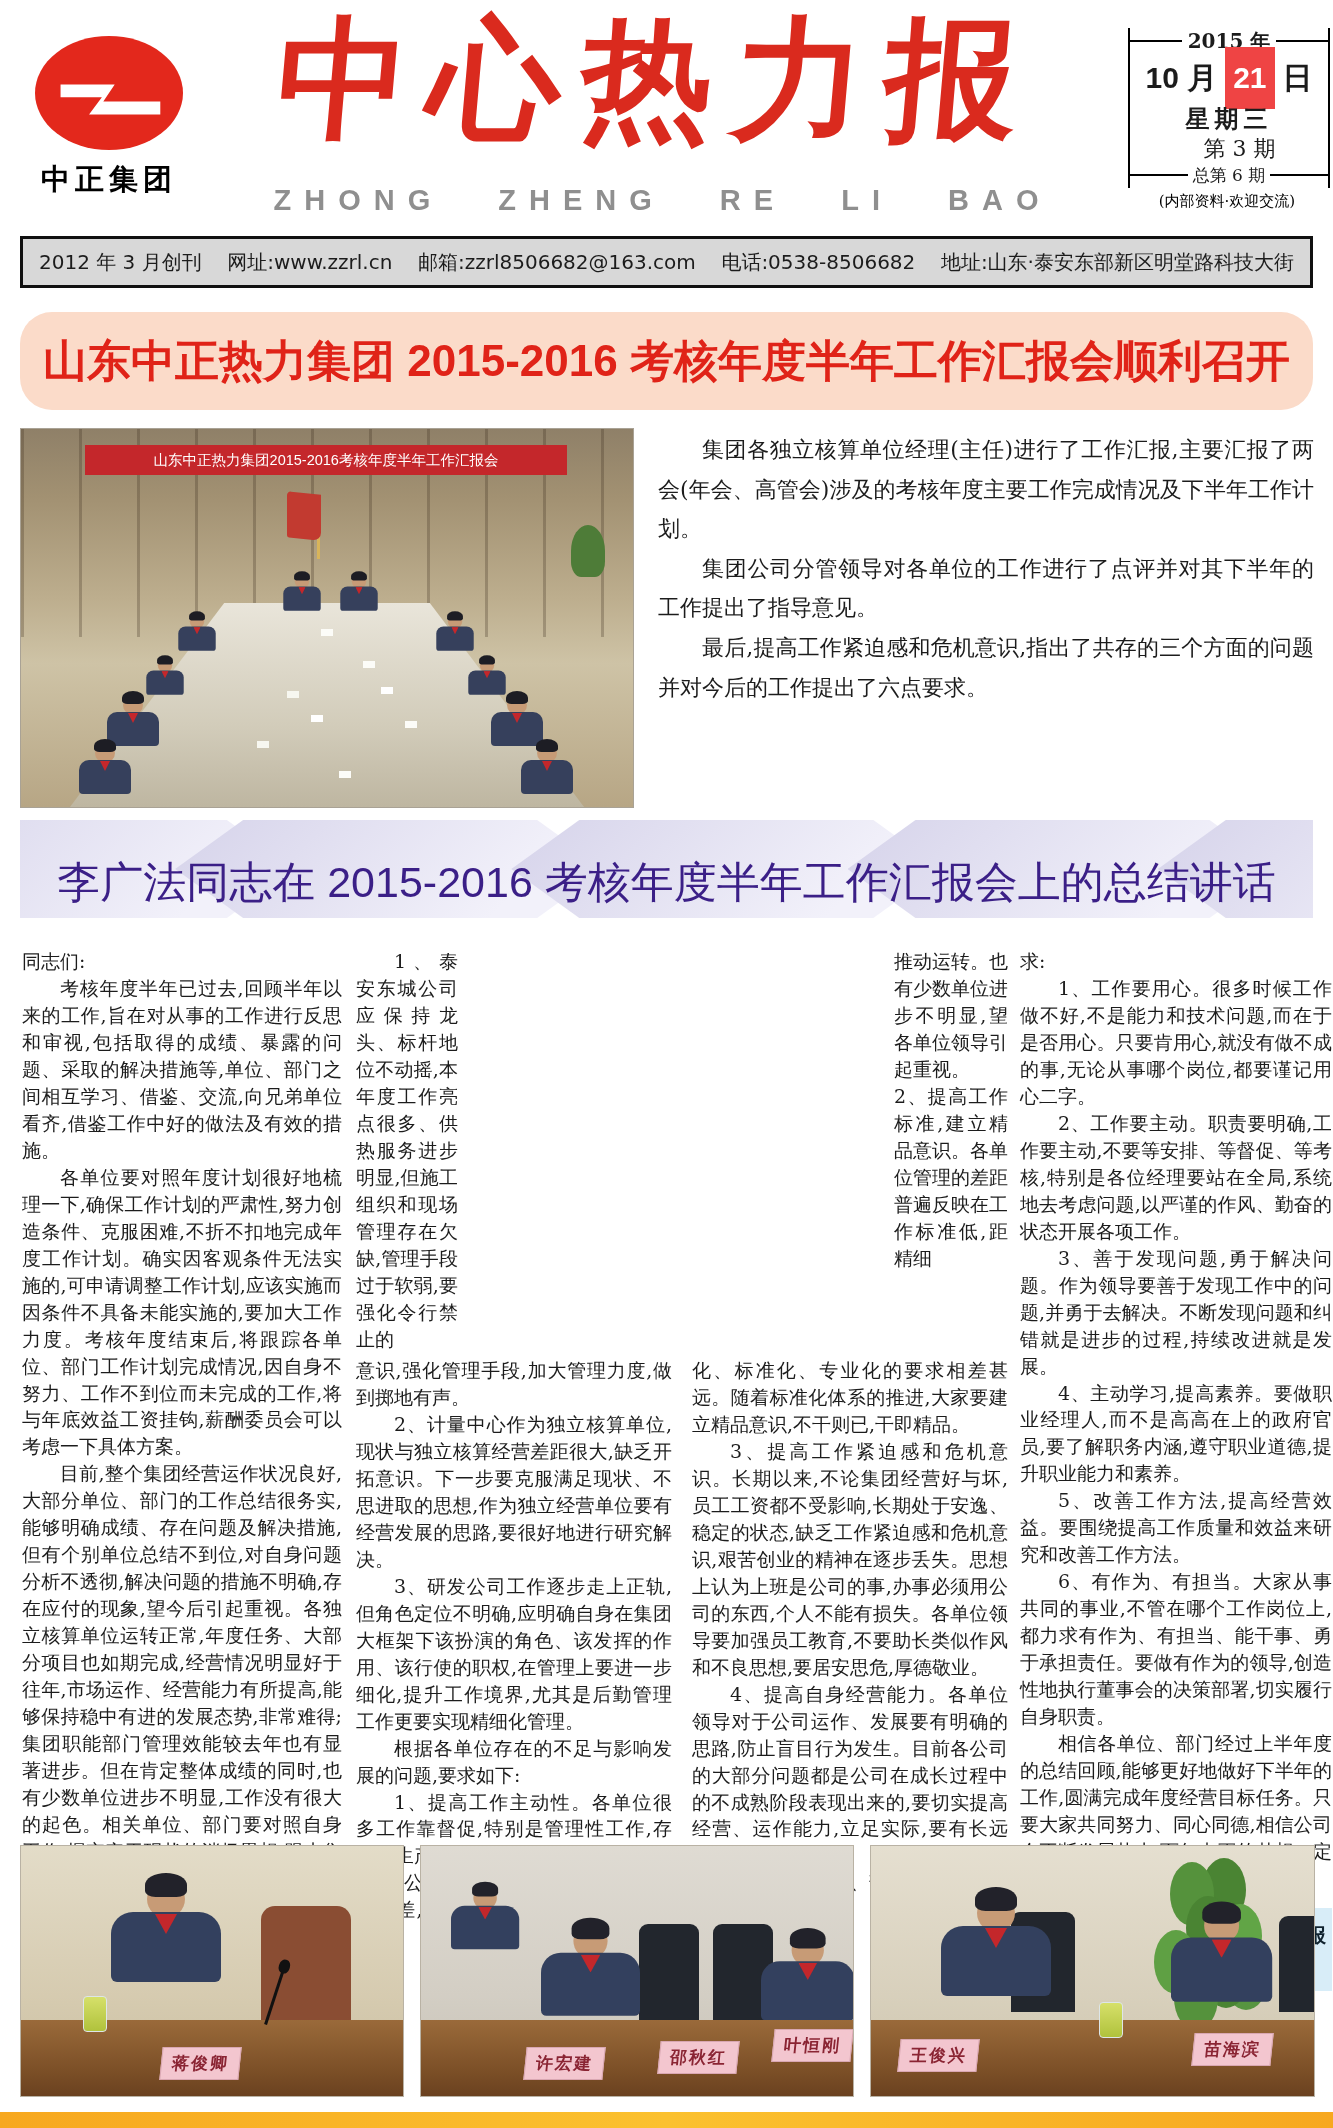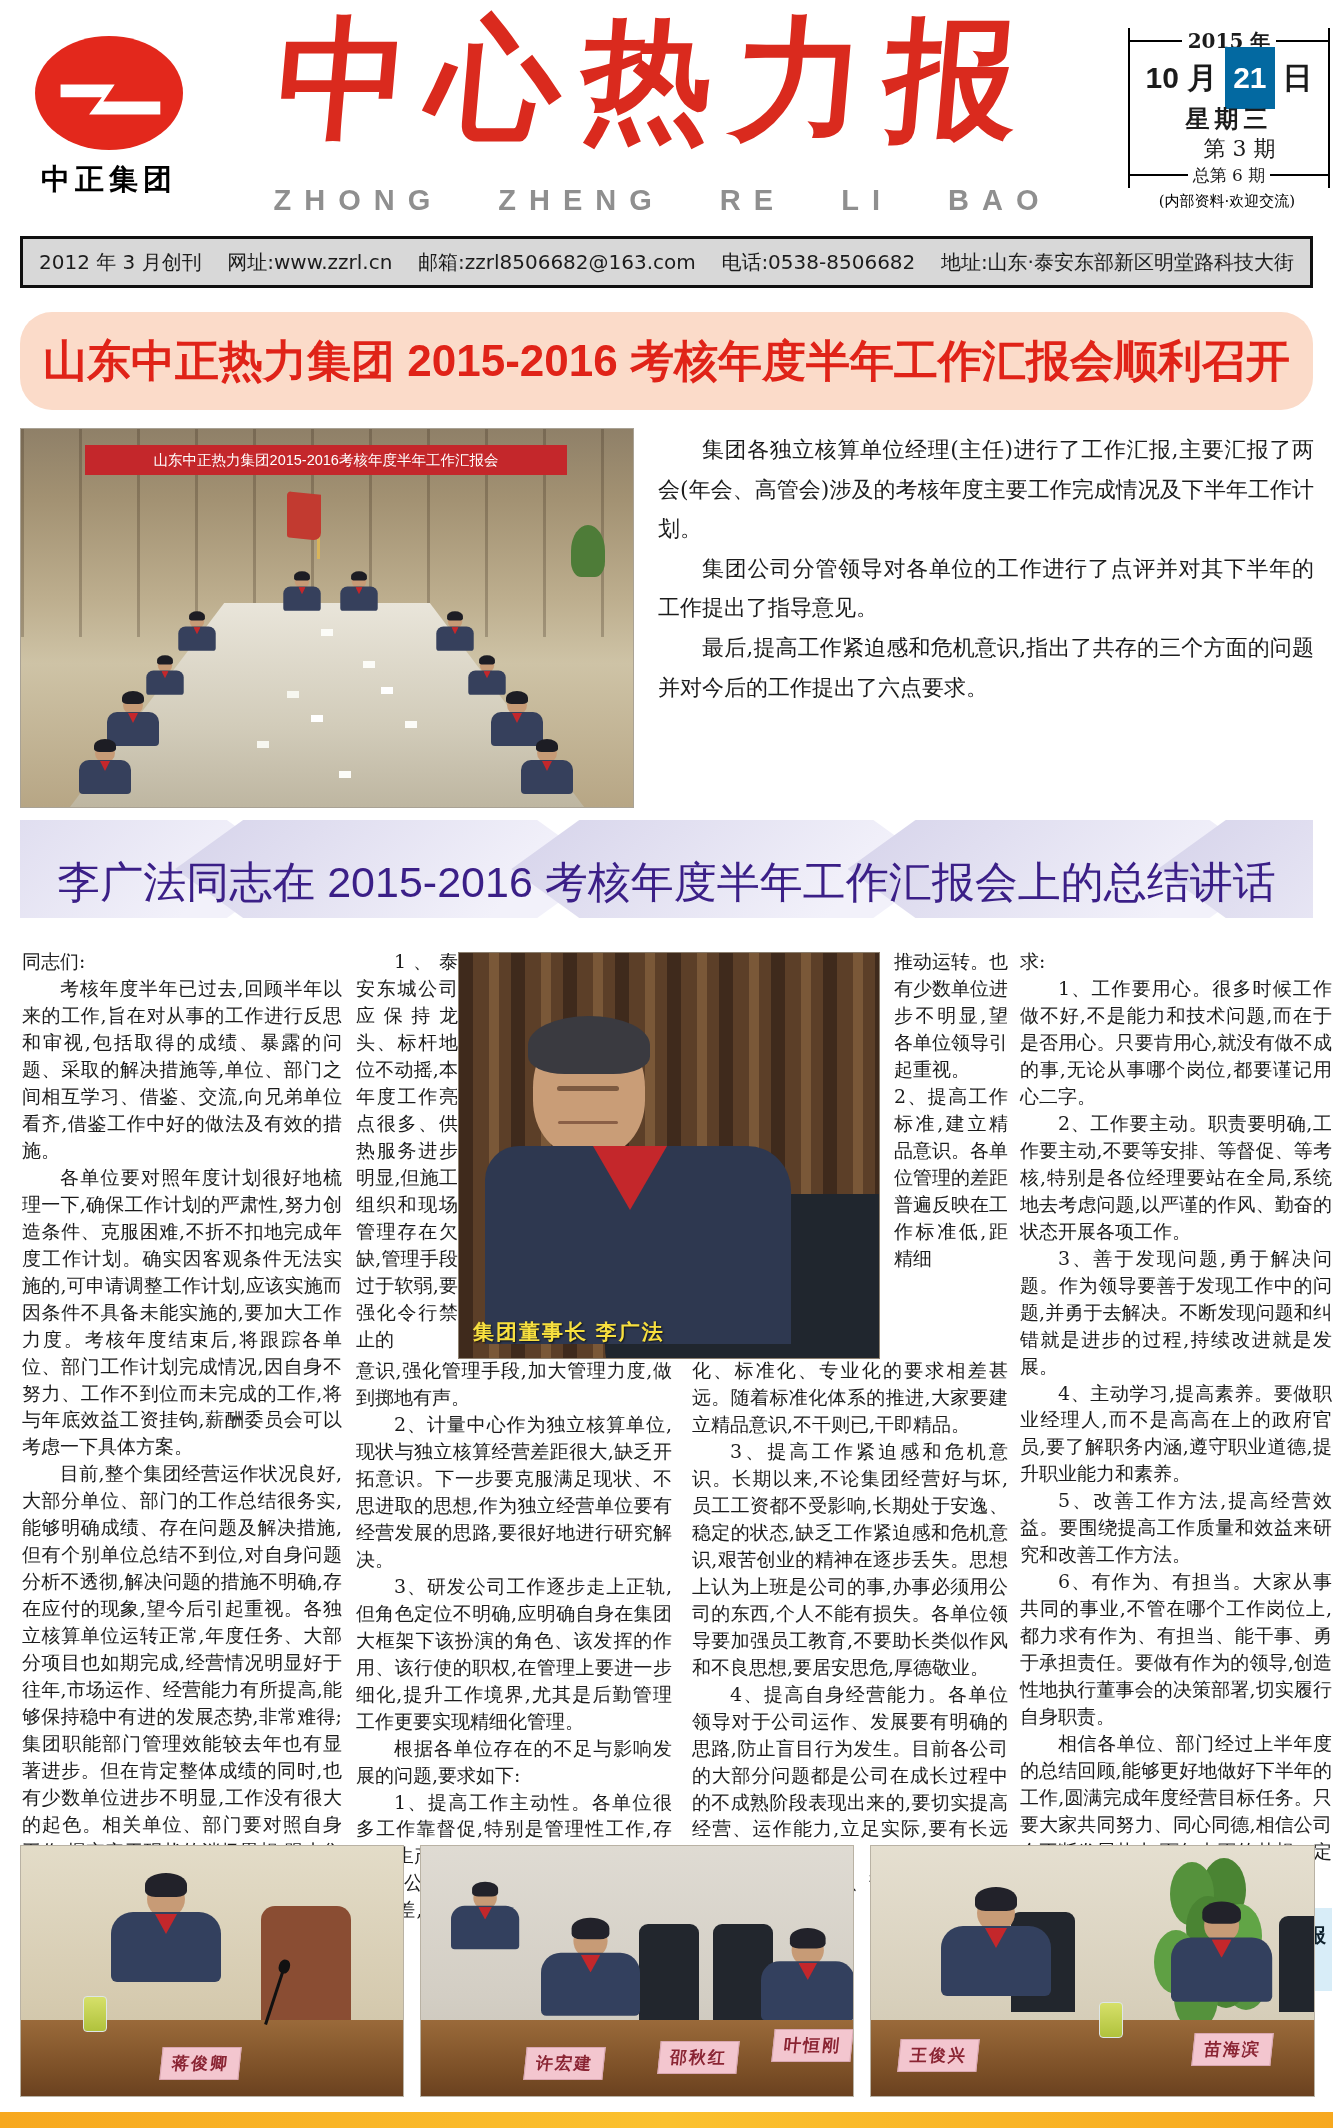"21" .day-num { background: #0369a1 -> #ef4444 }
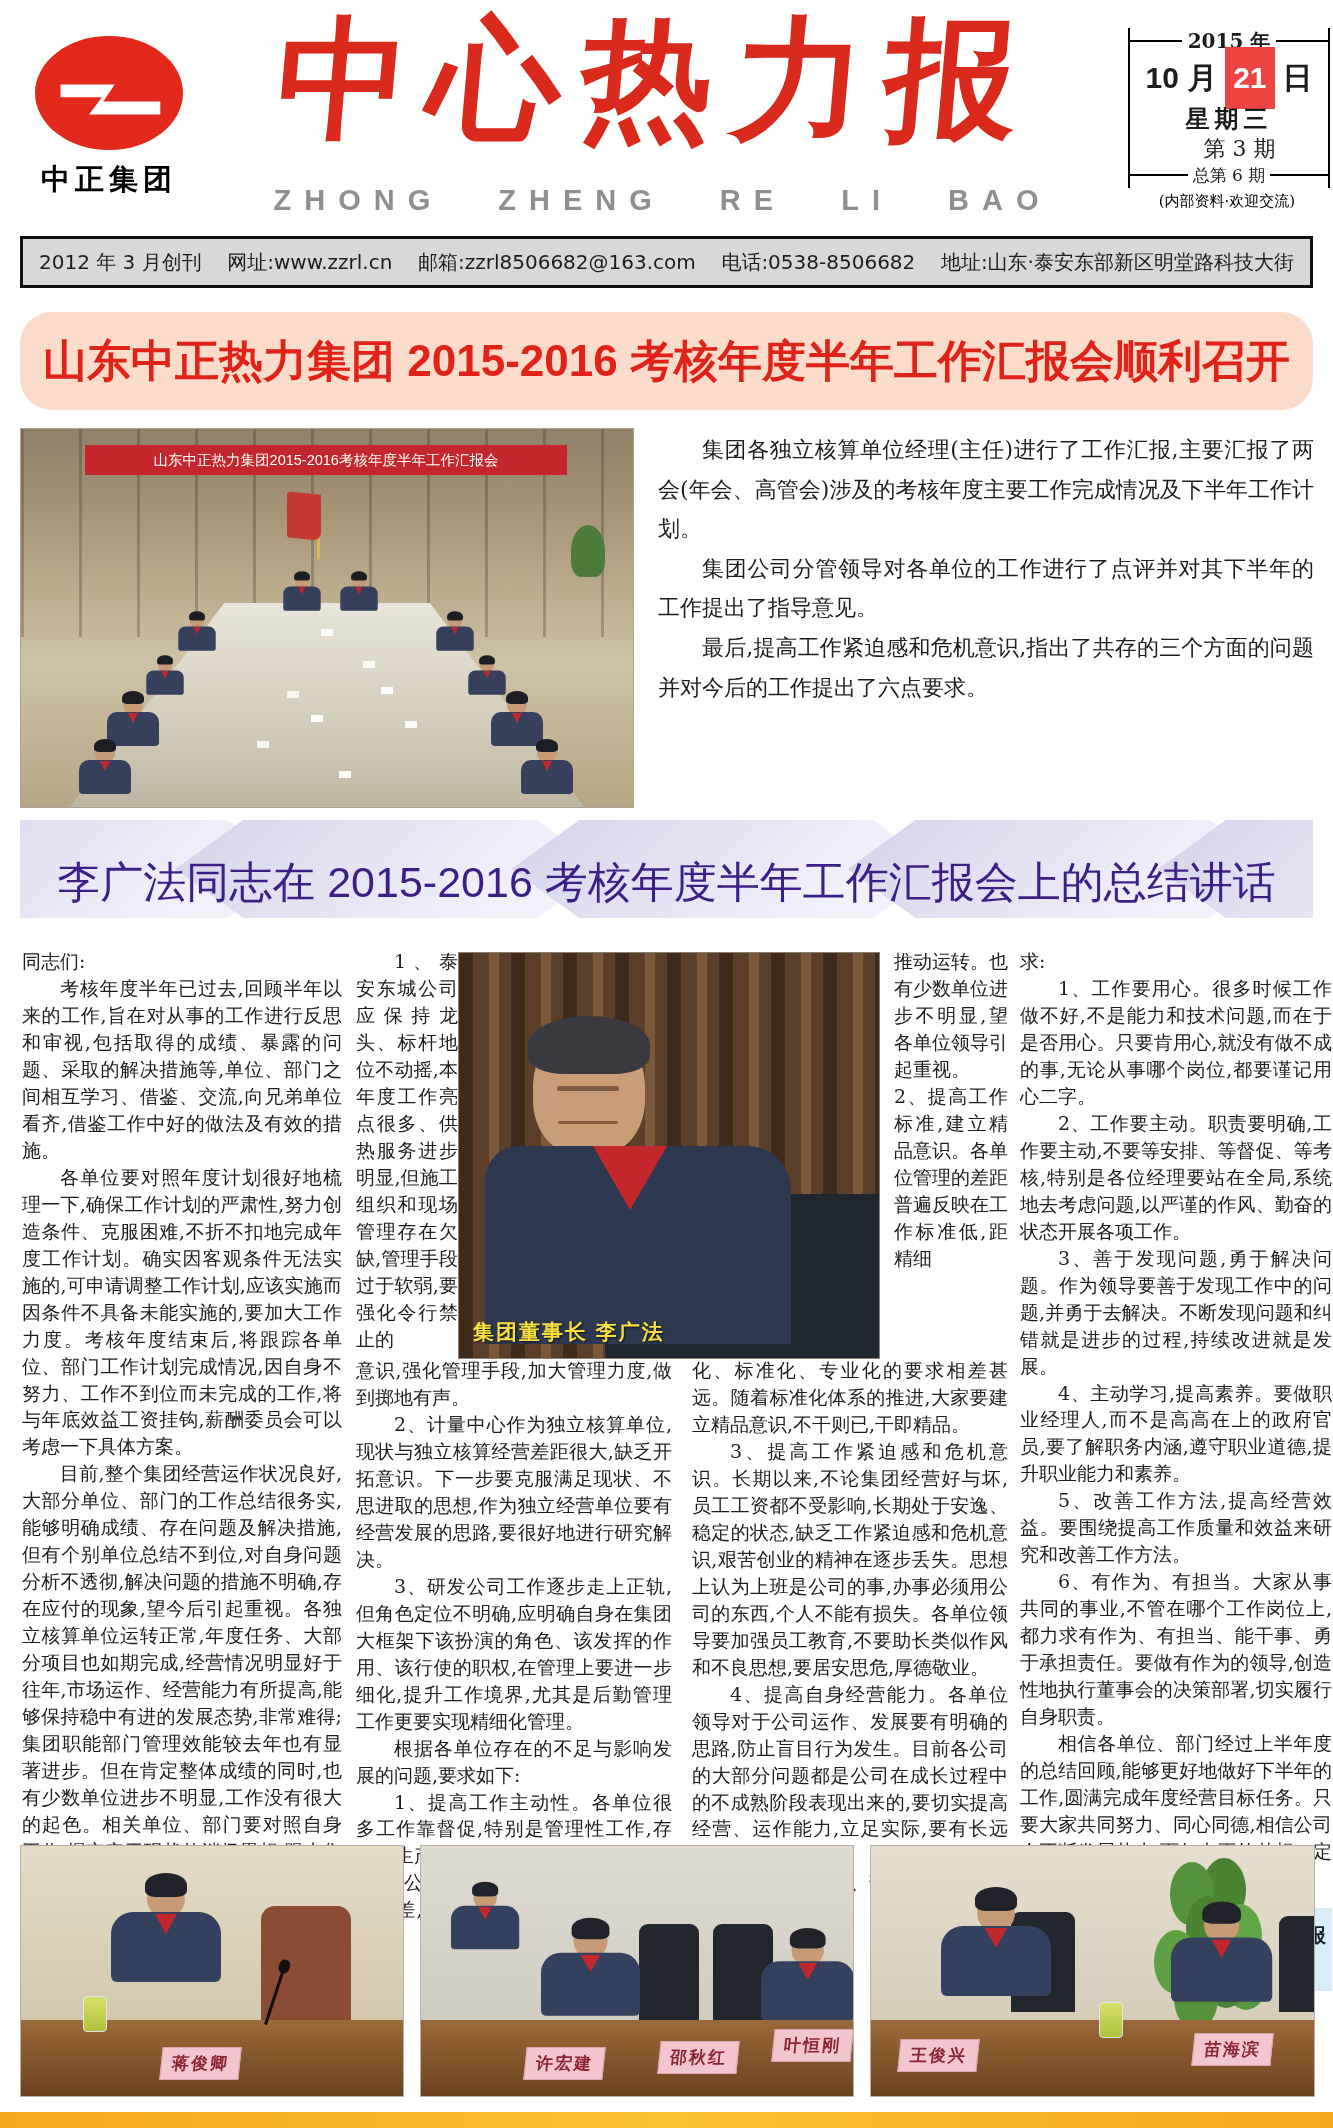"集团董事长 李广法" div.photo2 { html: <div> <div></div> <div> <div></div> <div></div> </div> <div>集团董事长 李广法</div> </div> -> none }
